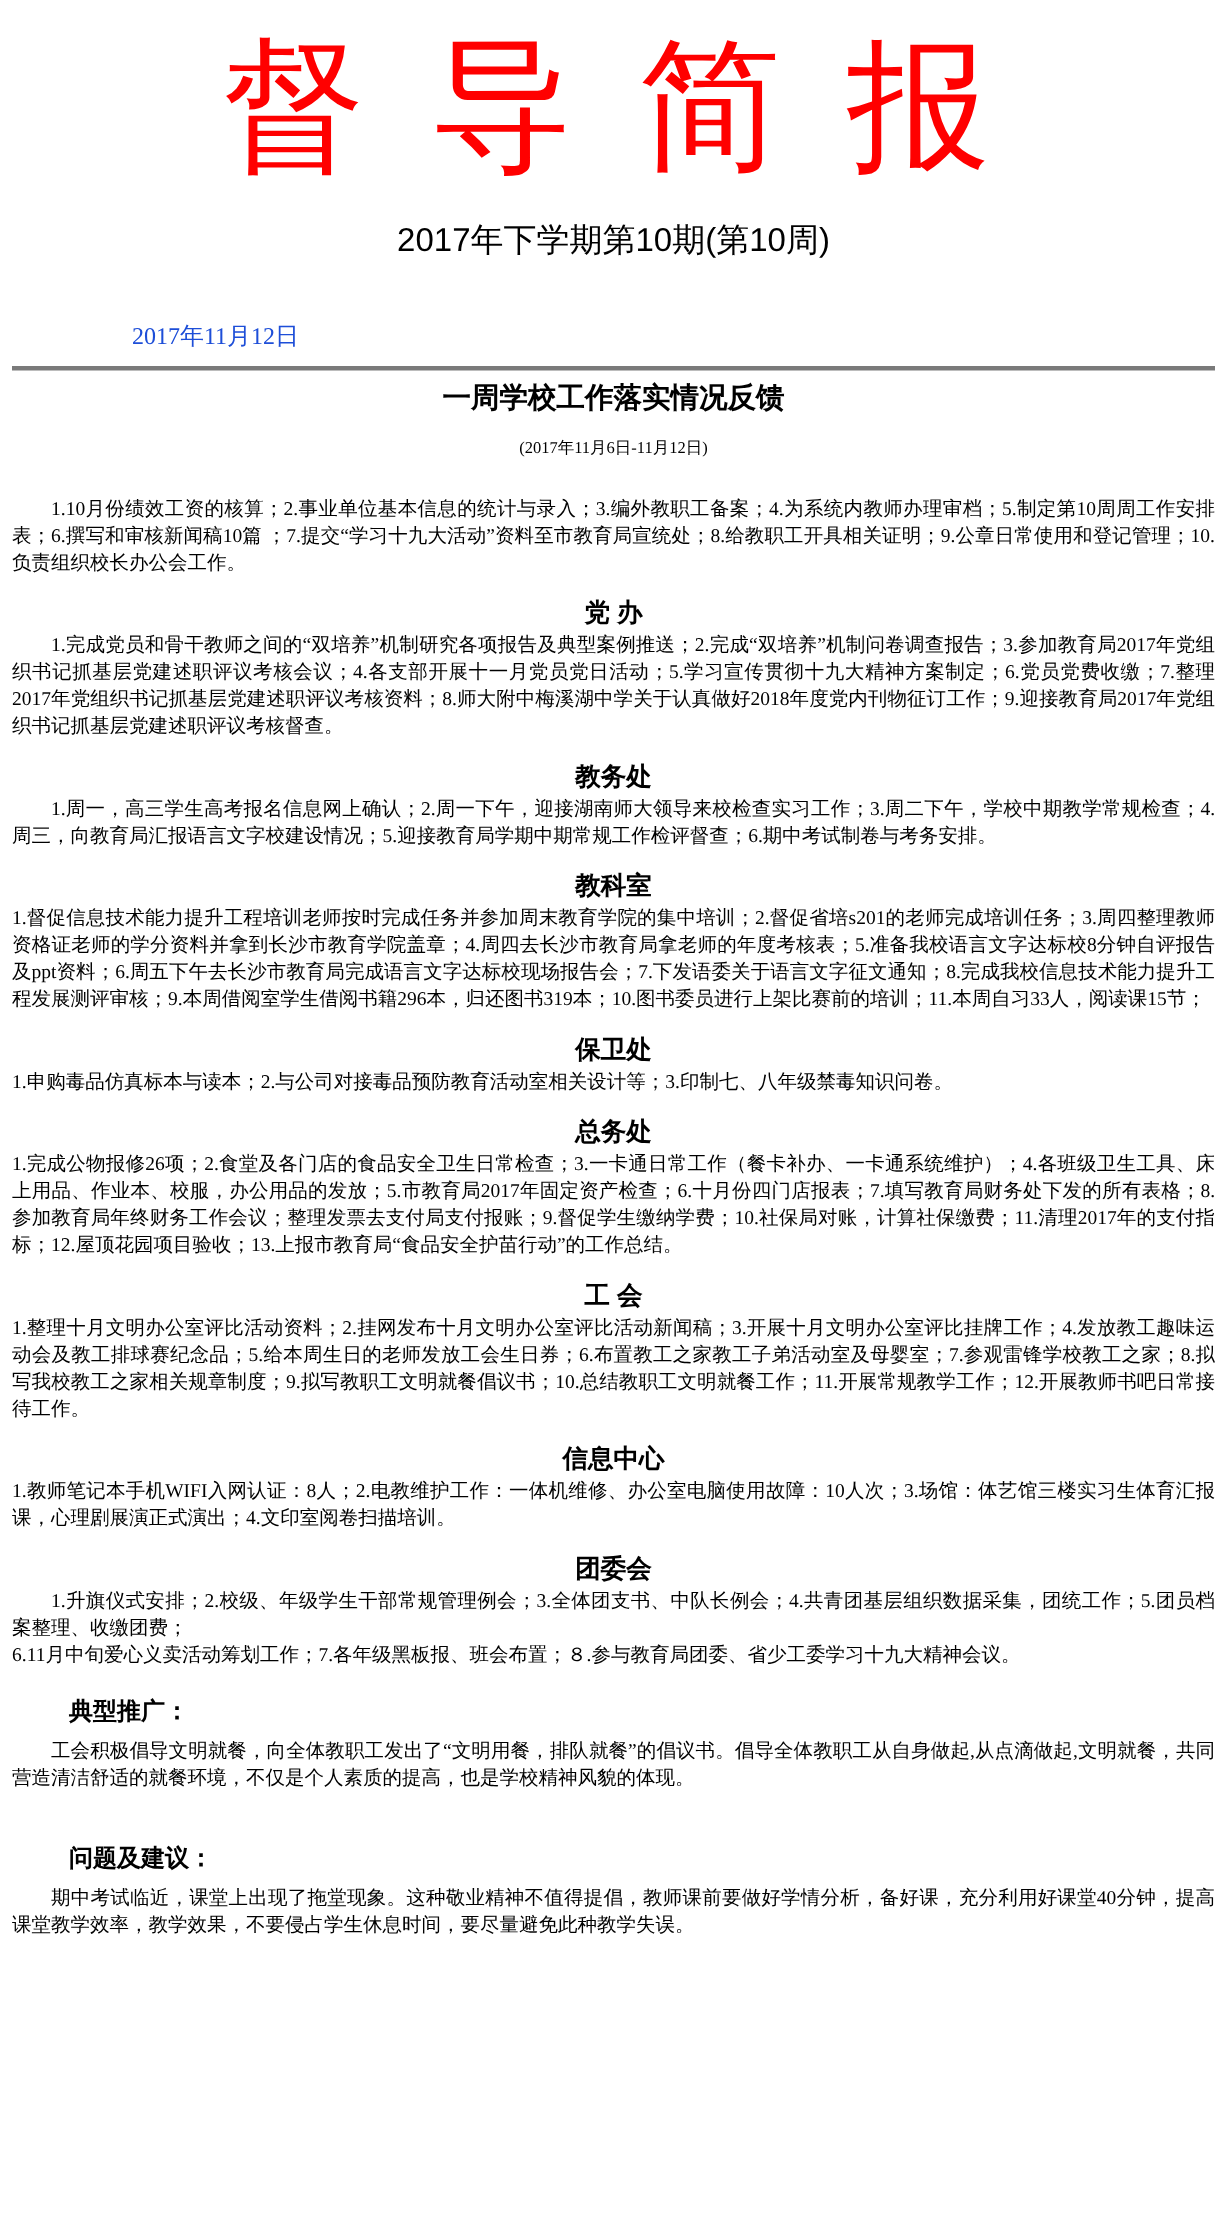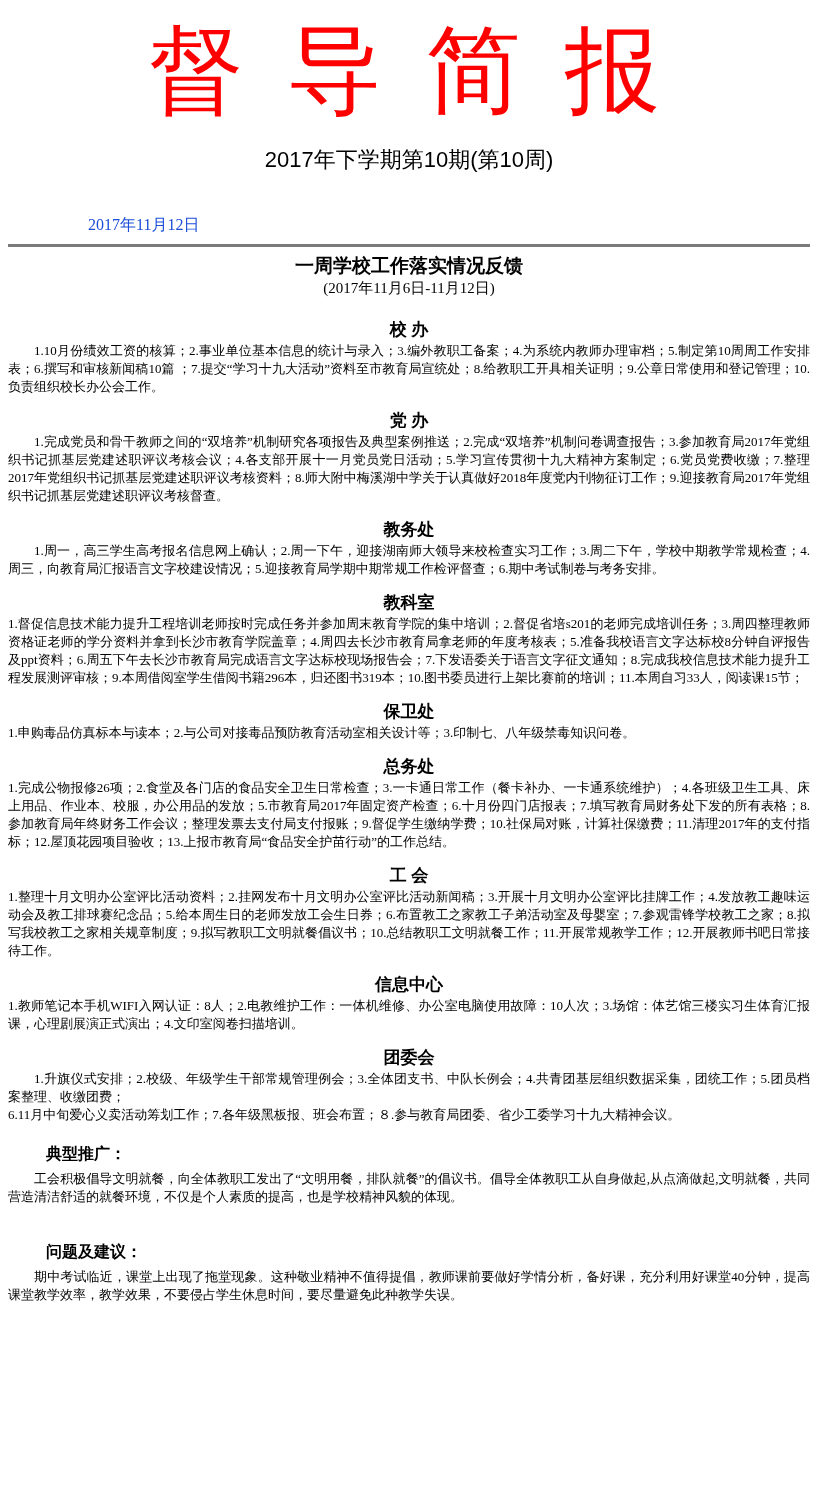"(2017年11月6日-11月12日)" .report-period { font-size: 15px -> 11px; margin-top: 2px -> 16px }
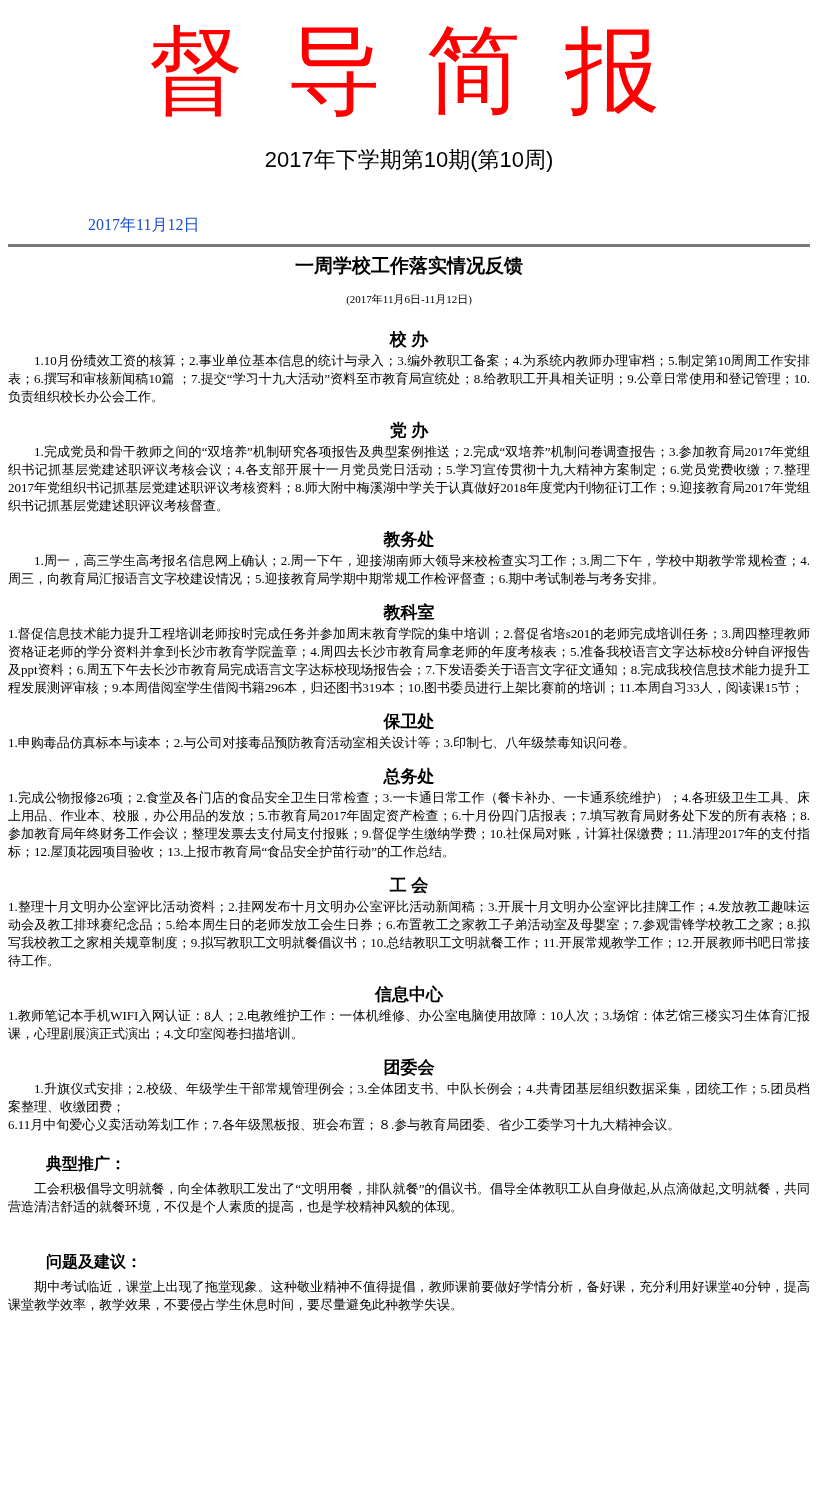"校 办" h2 { html: <h2>校 办</h2> -> none }
